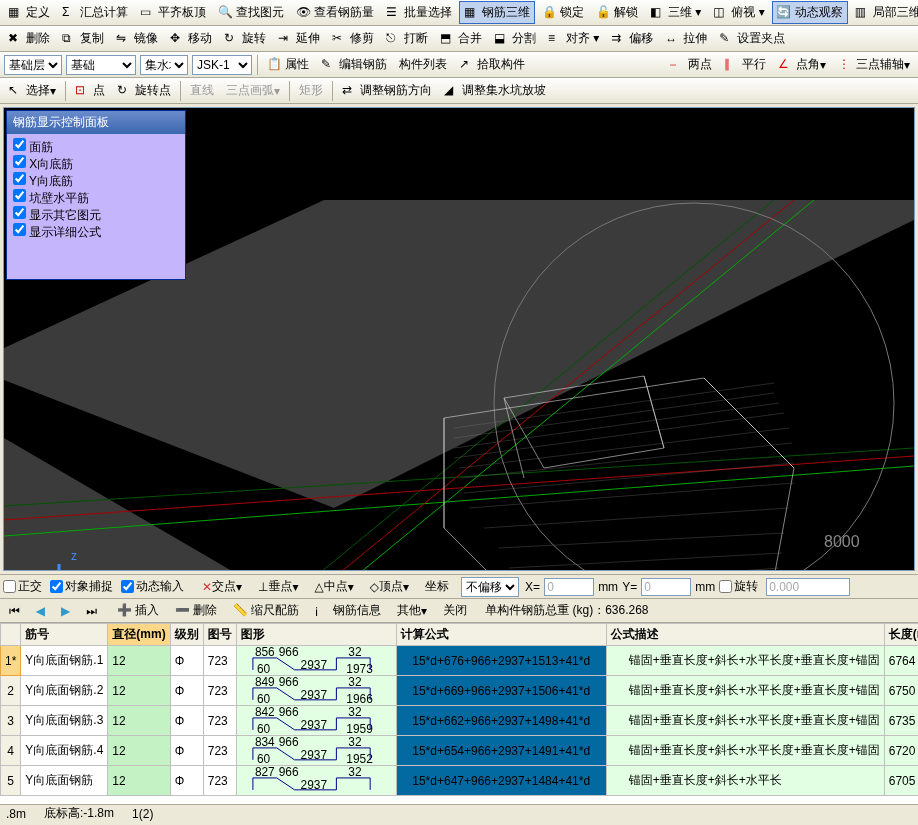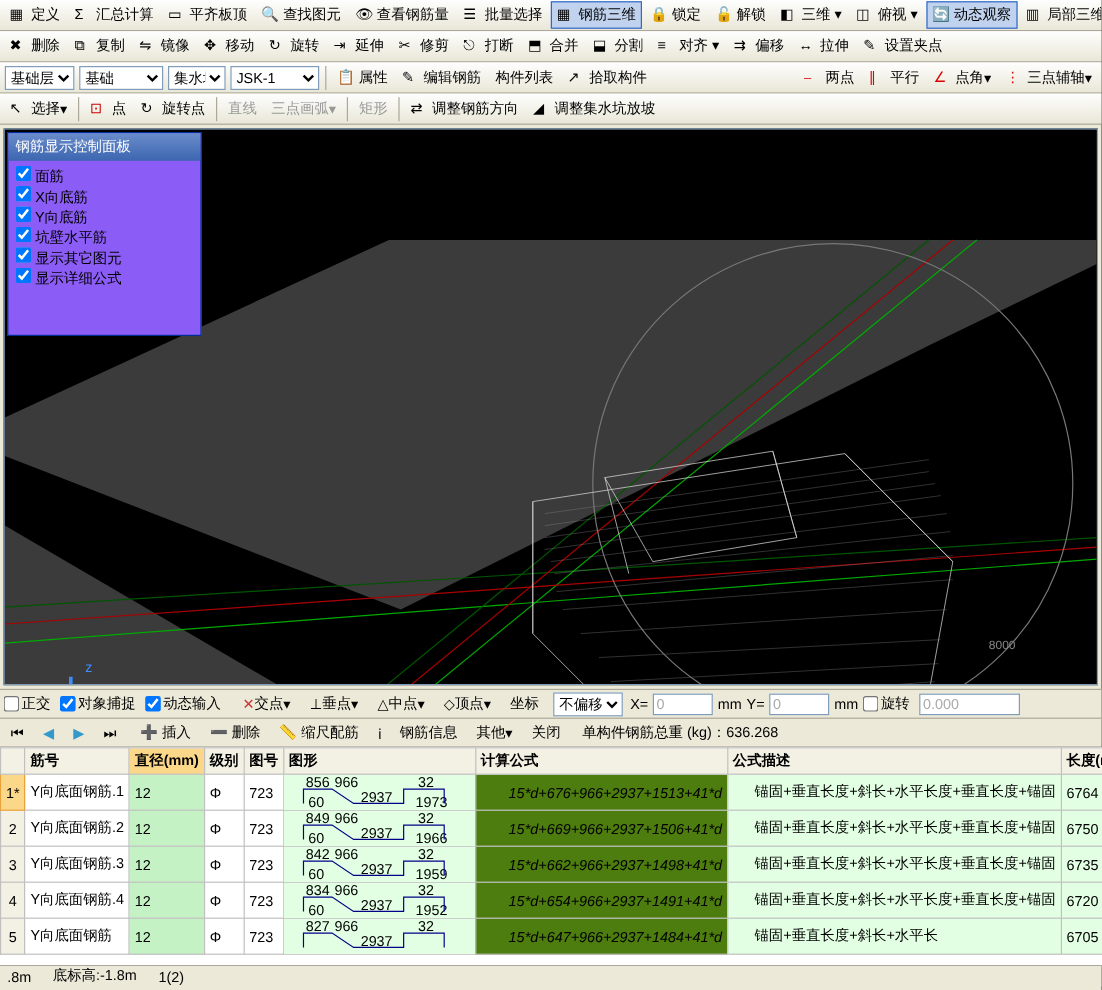"JSK-1" select { width: 74px -> 60px }
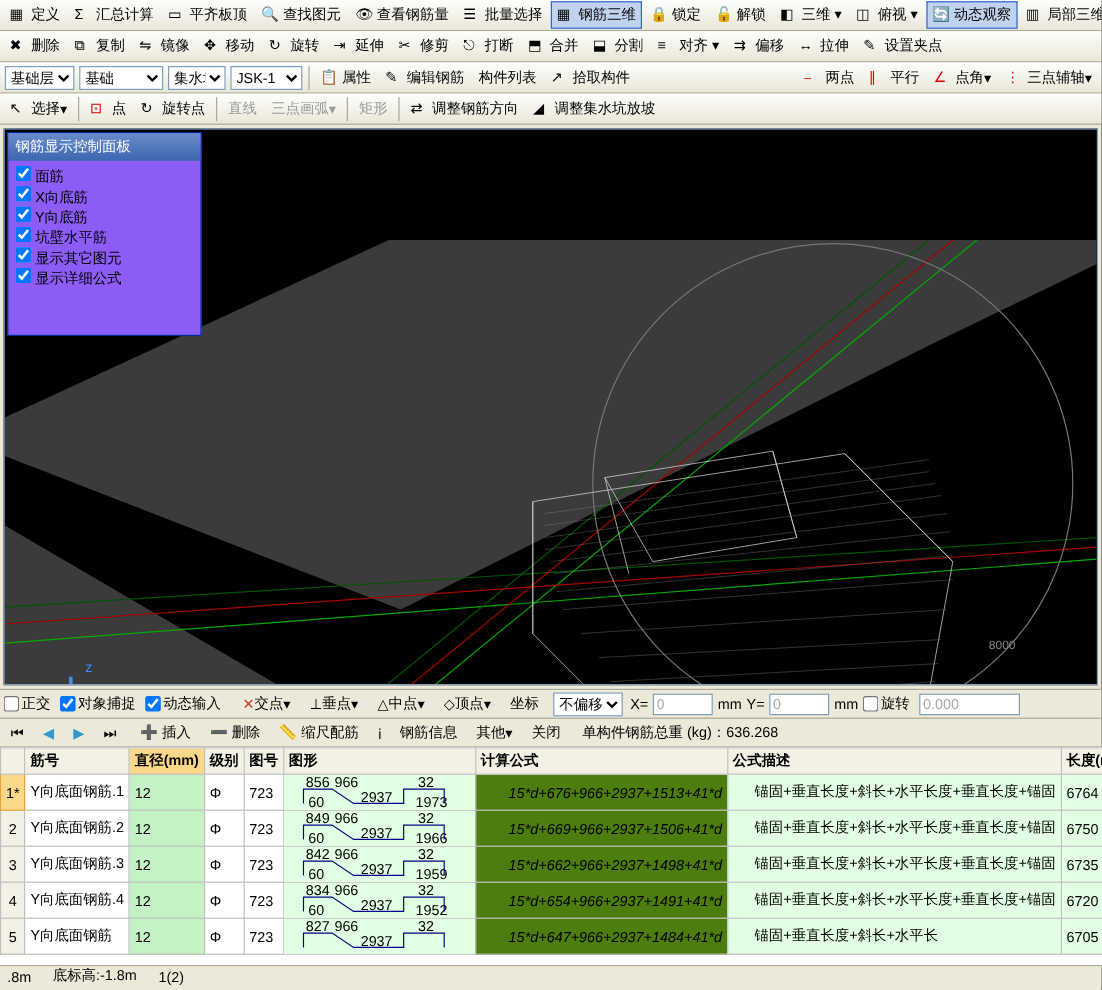"钢筋显示控制面板" .panel { background: #8b5cf6 -> #c4b5fd; width: 162px -> 180px }
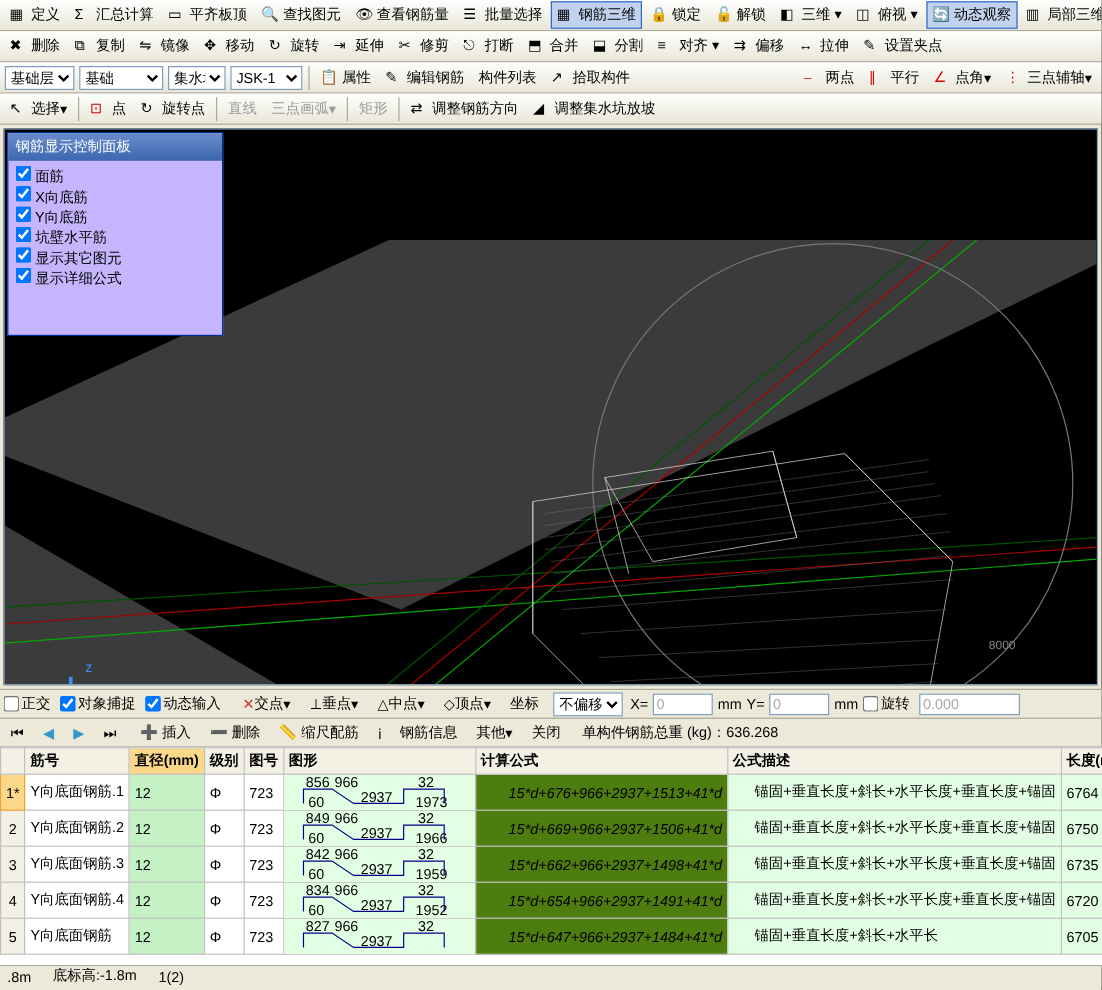"8000" .ax-label { font-size: 10px -> 16px }
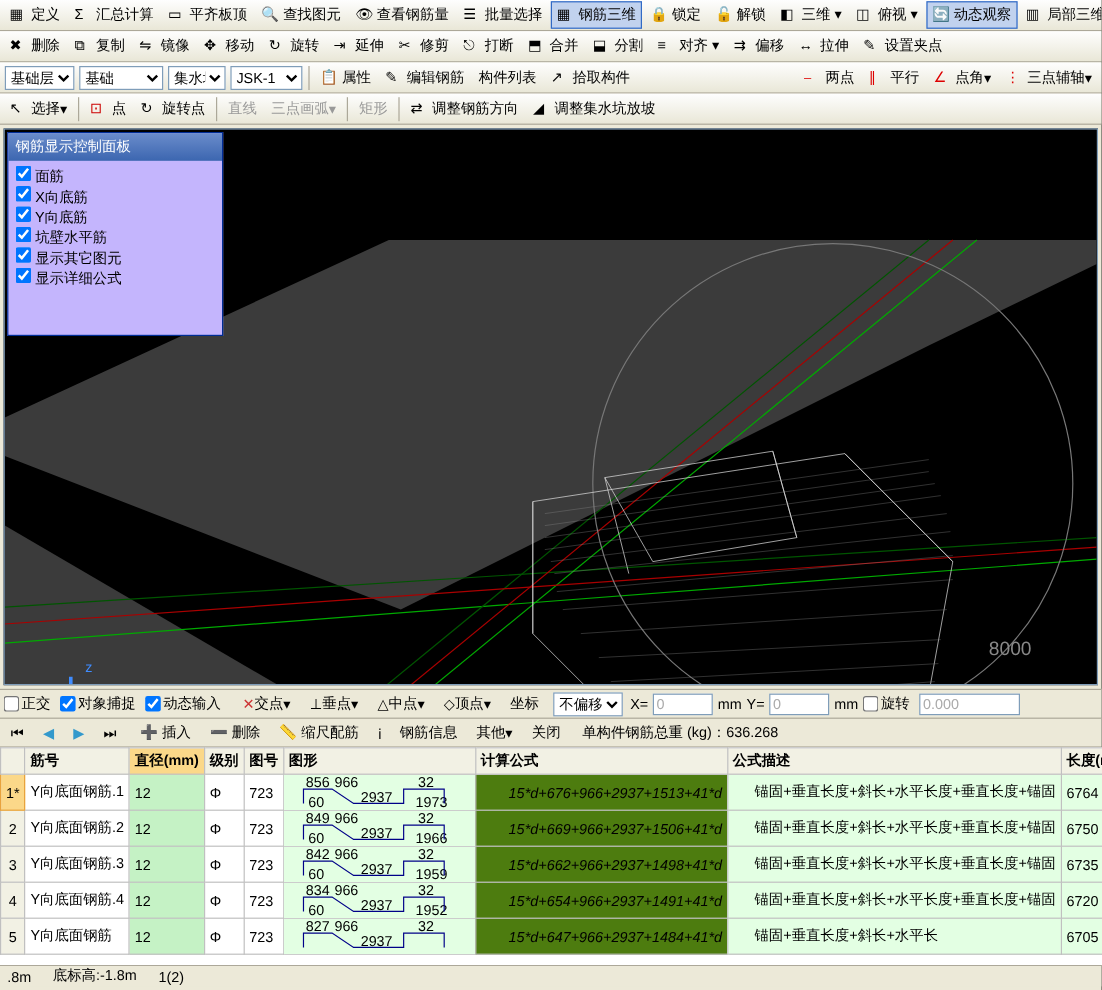"15*d+676+966+2937+1513+41*d" .cell-gs { background: #4d7c0f -> #0369a1; font-style: italic -> none; text-align: right -> center }
